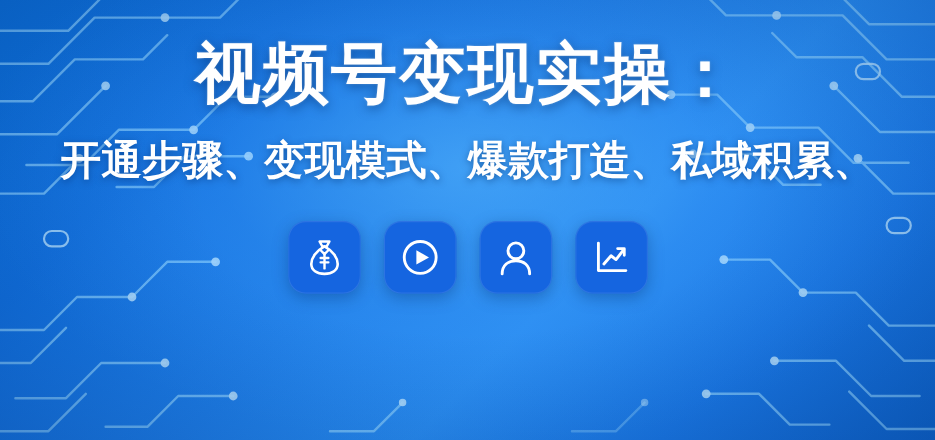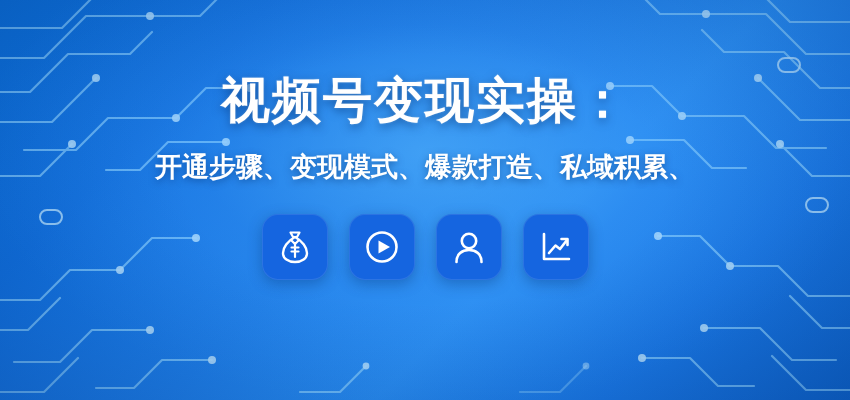"视频号变现实操：" .title { font-size: 49px -> 60px; margin-top: 74px -> 34px }
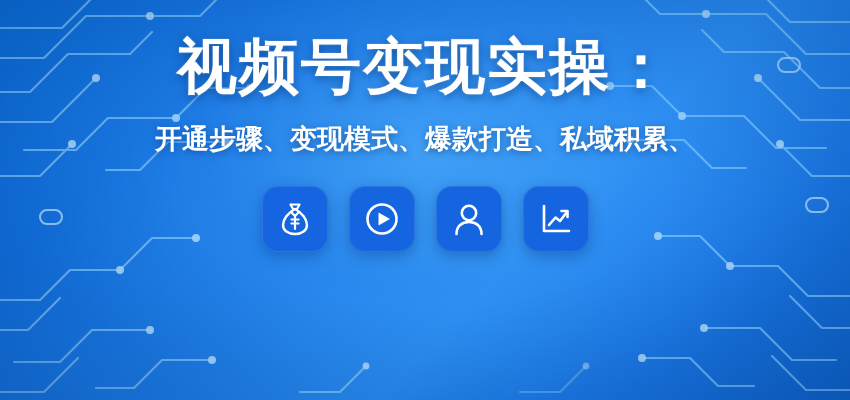"开通步骤、变现模式、爆款打造、私域积累、" .subtitle { font-size: 27px -> 37px }
